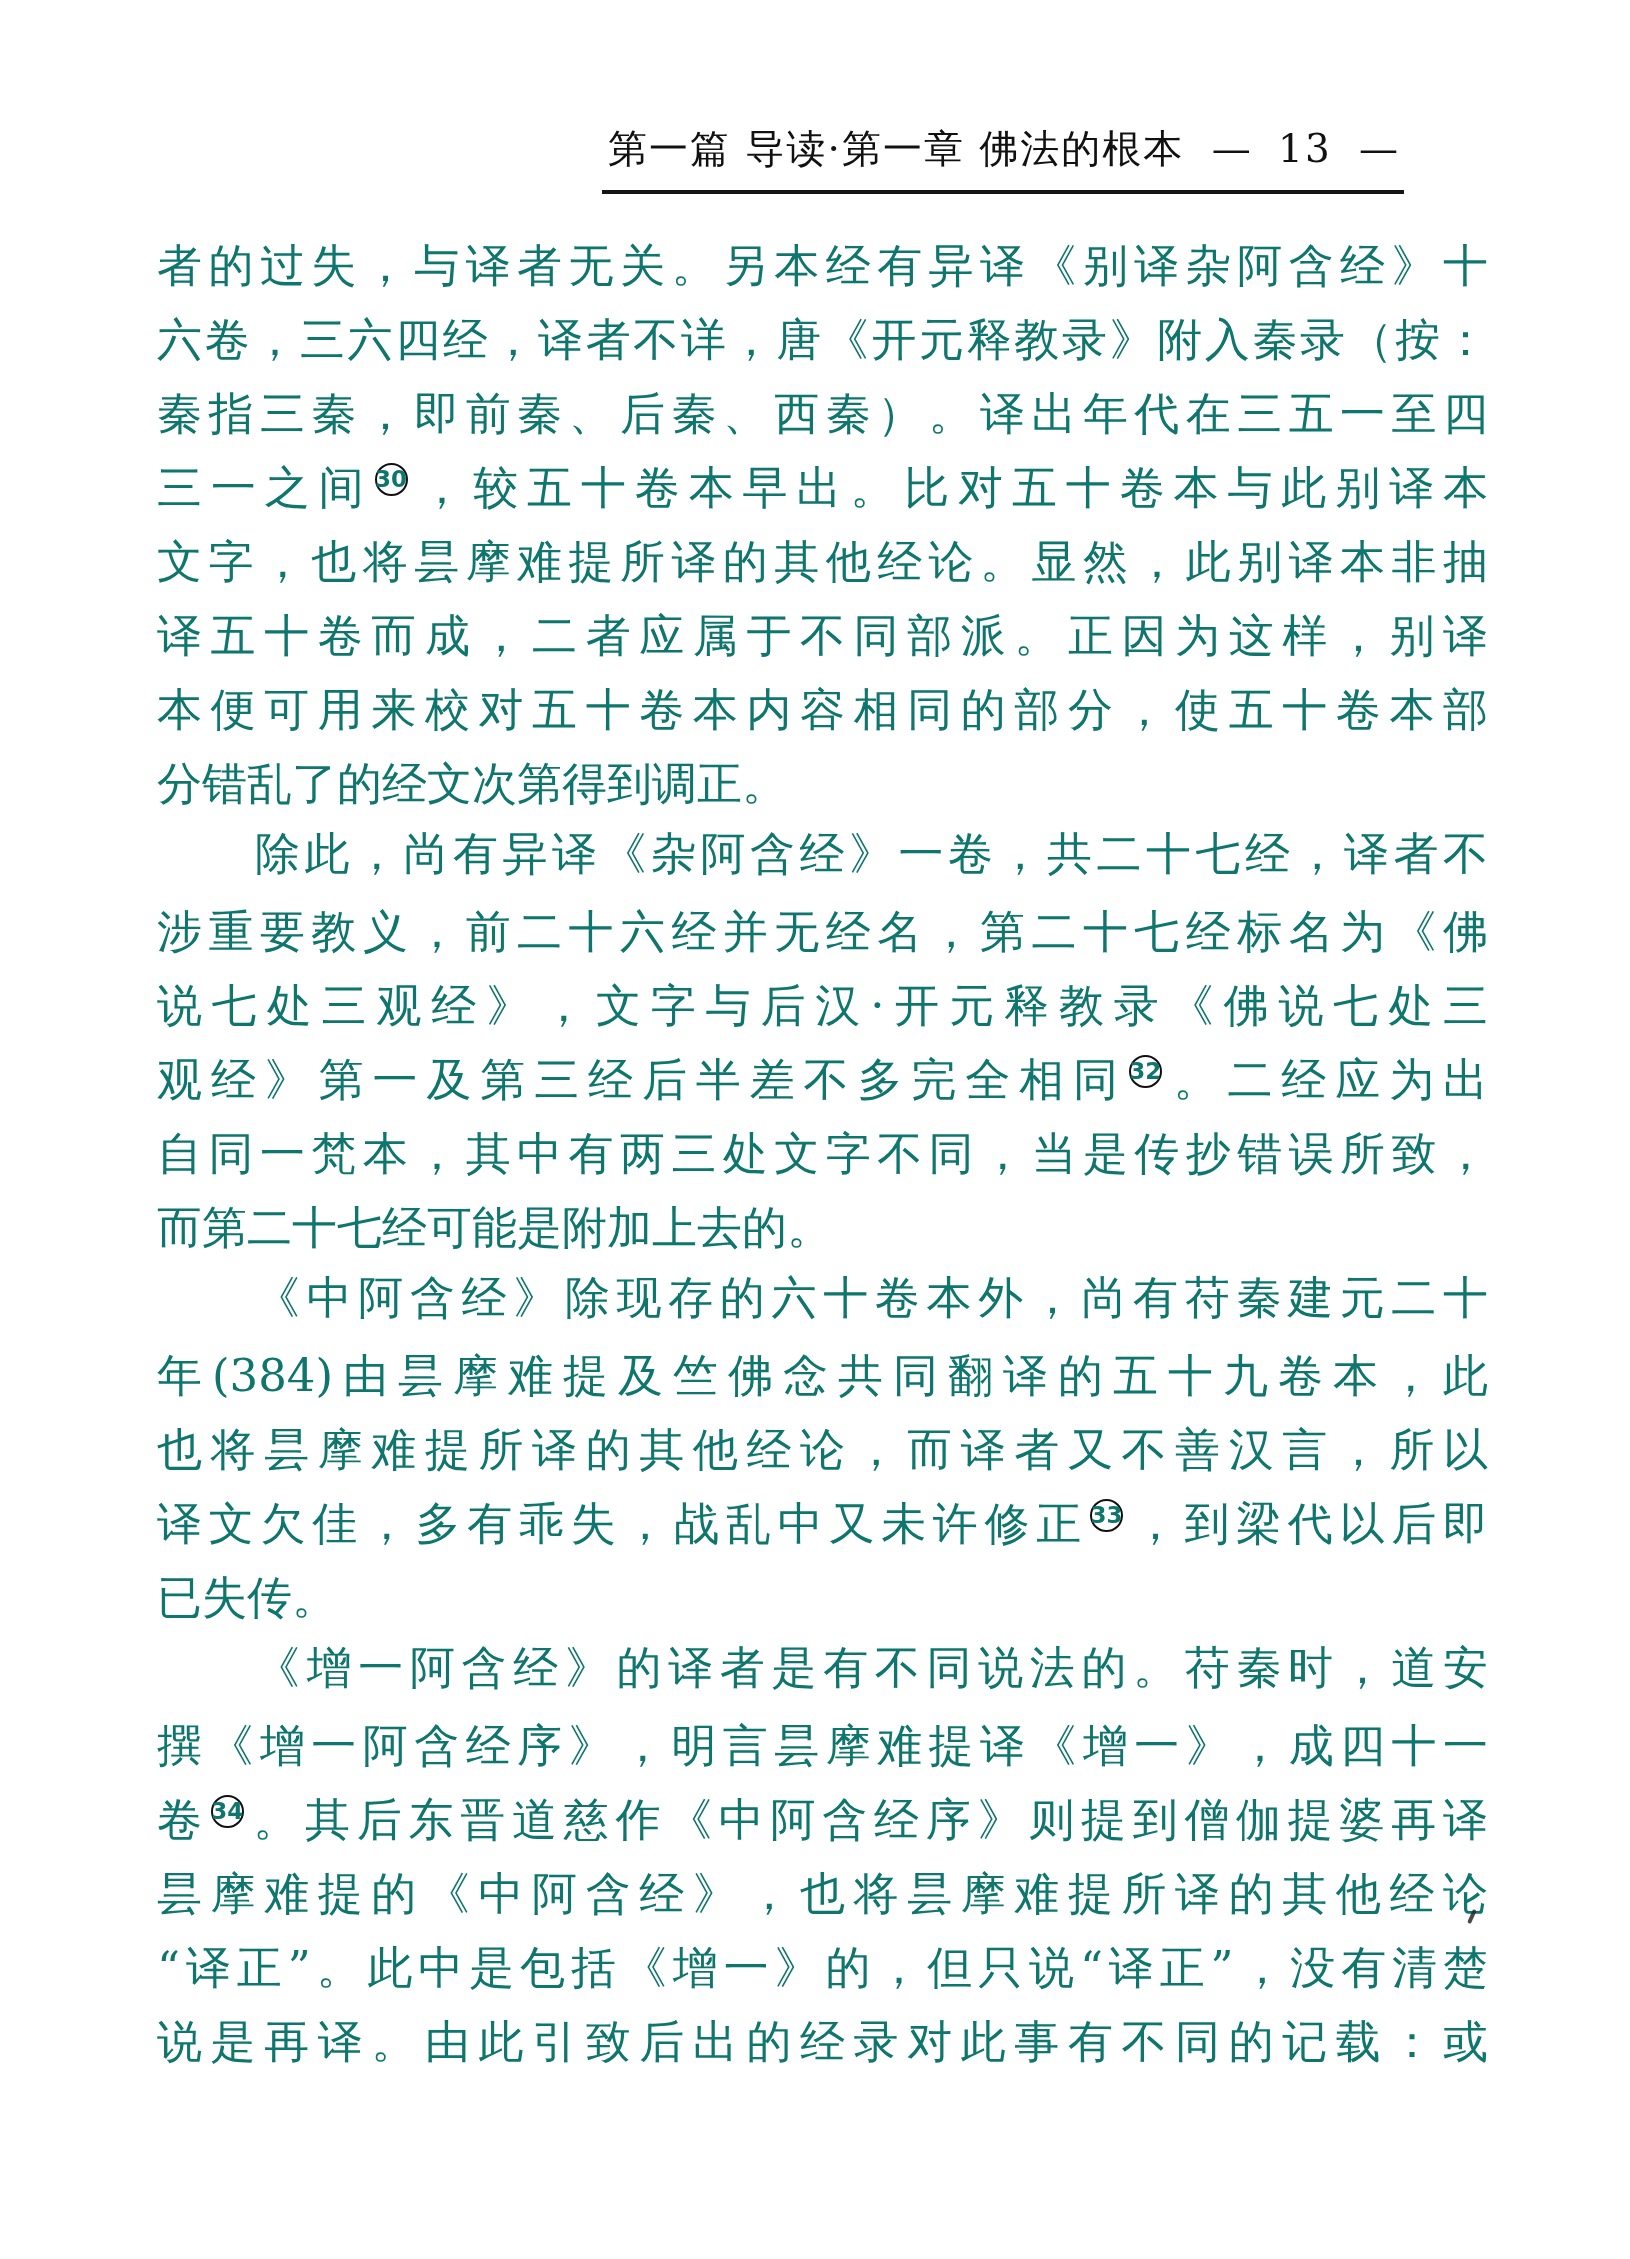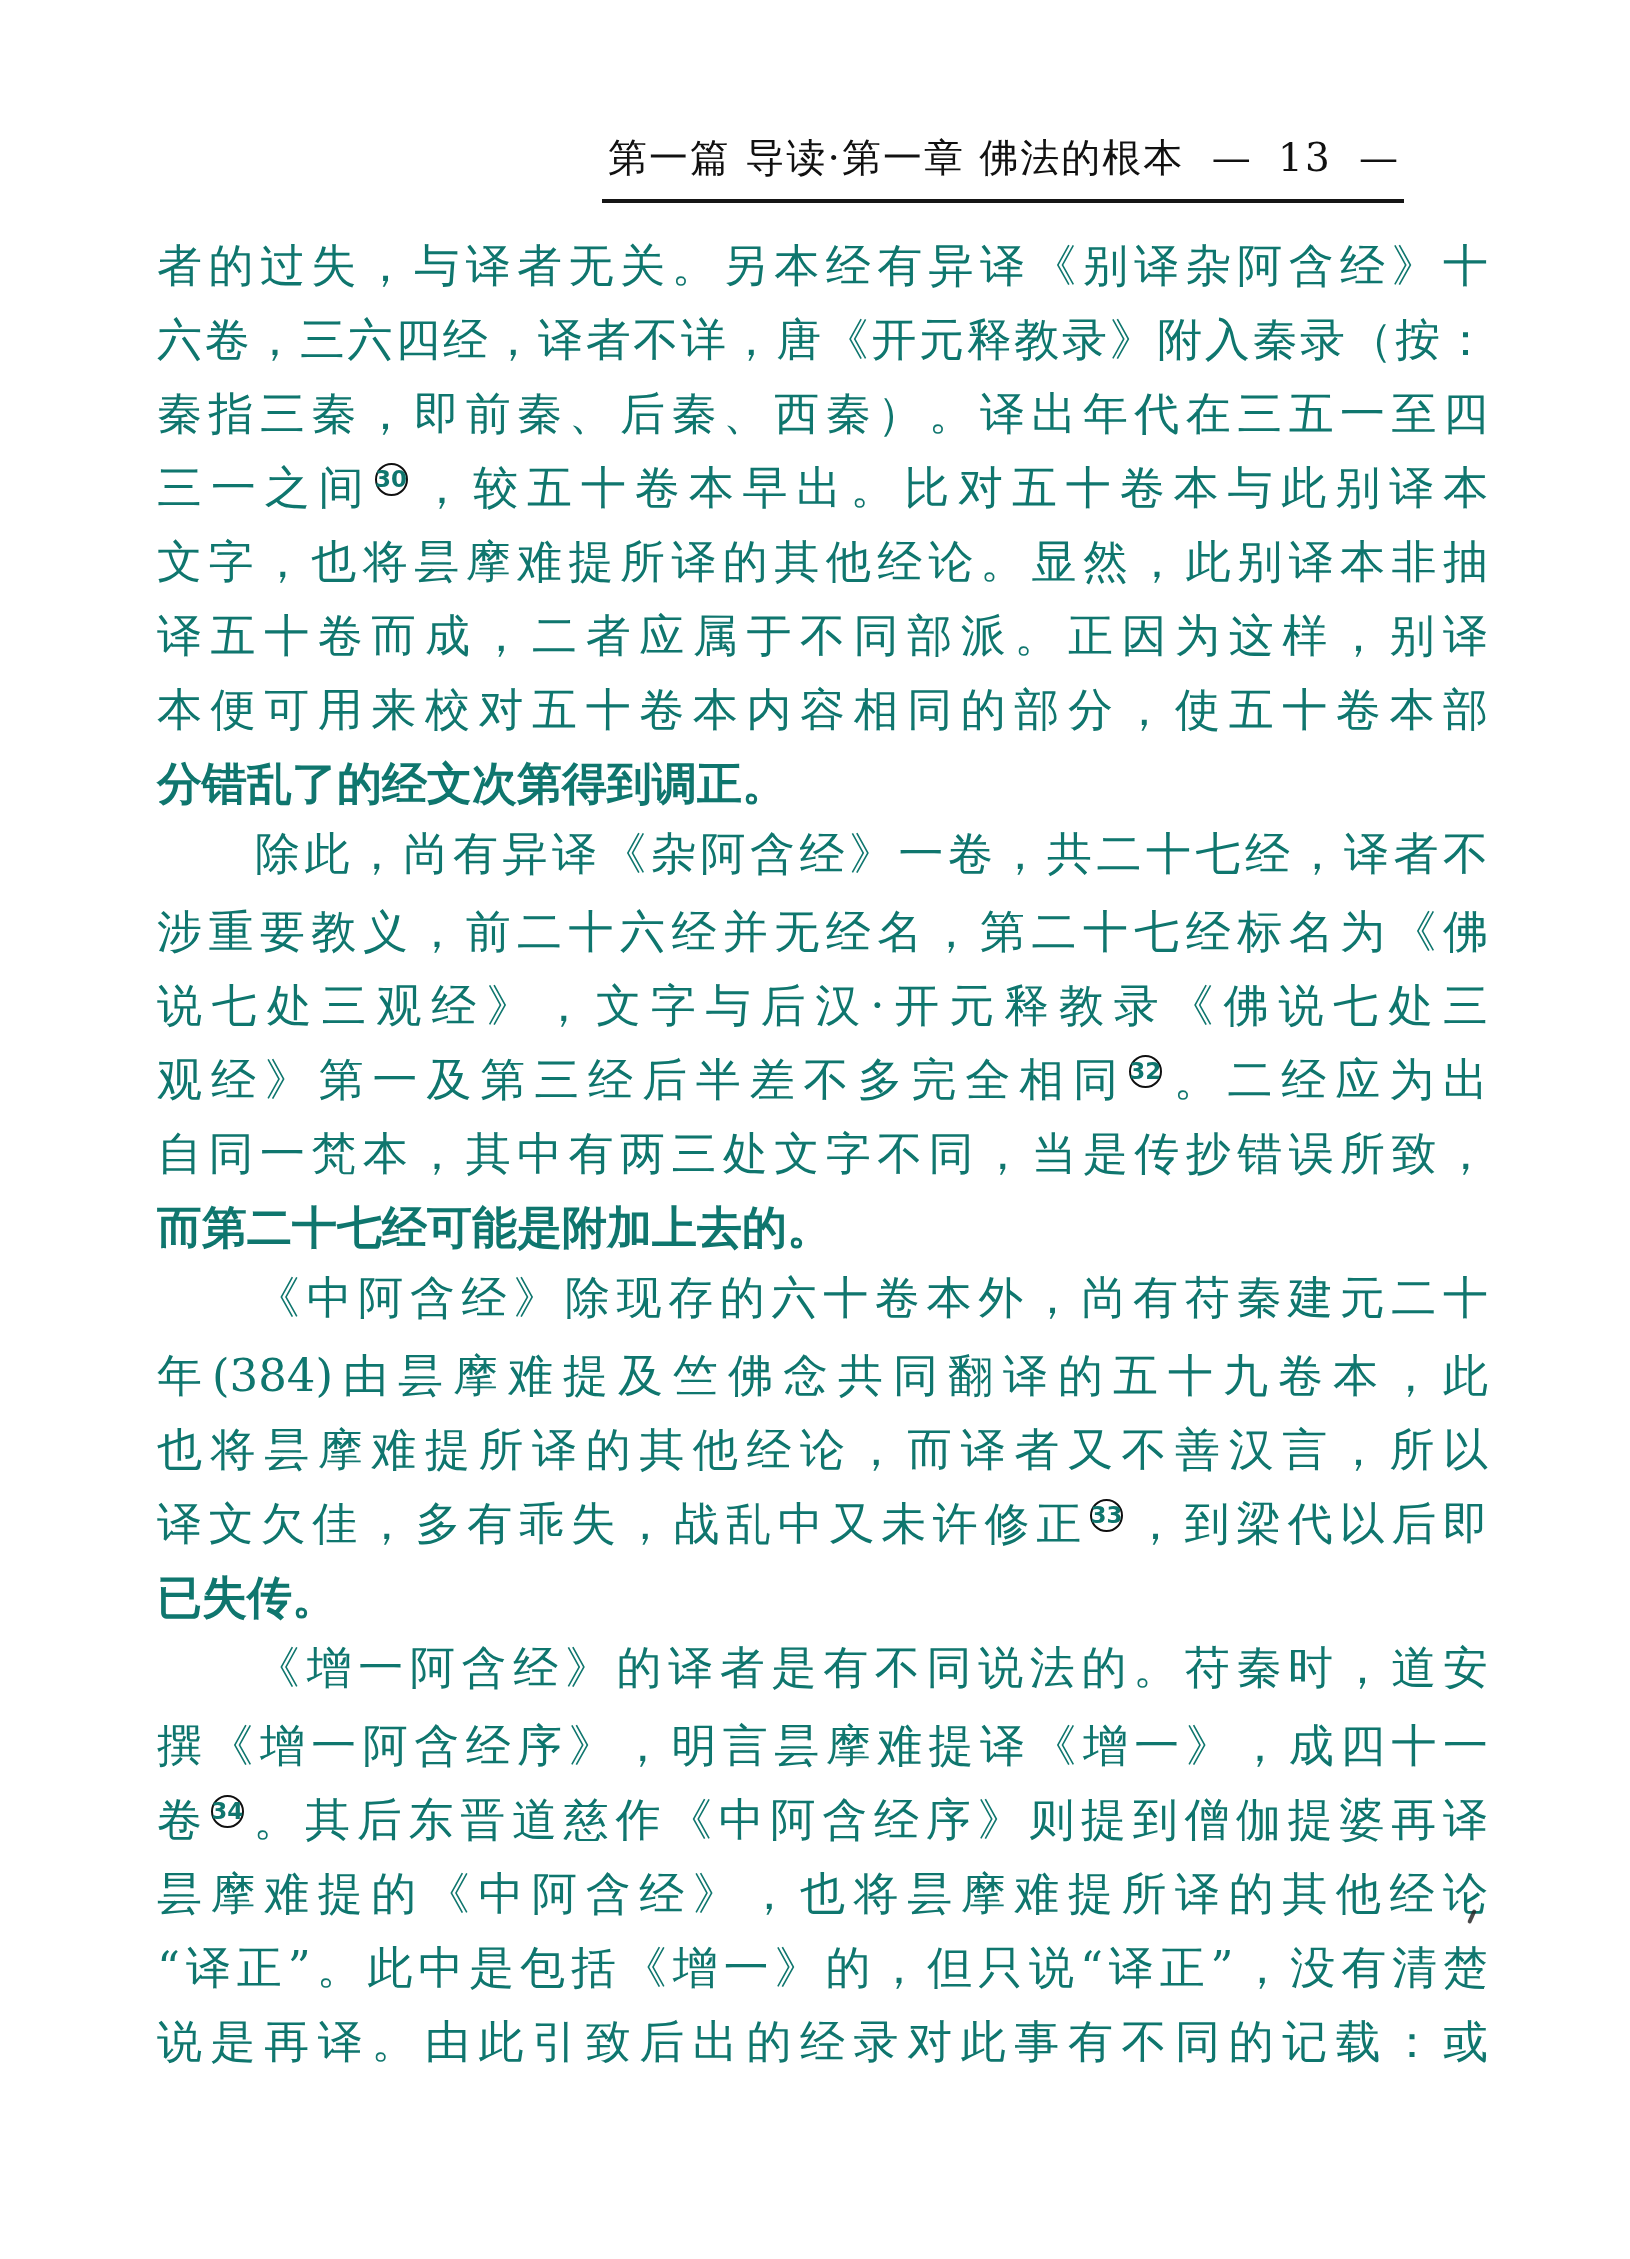"第一篇 导读·第一章 佛法的根本" .running-head { top: 131px -> 122px }
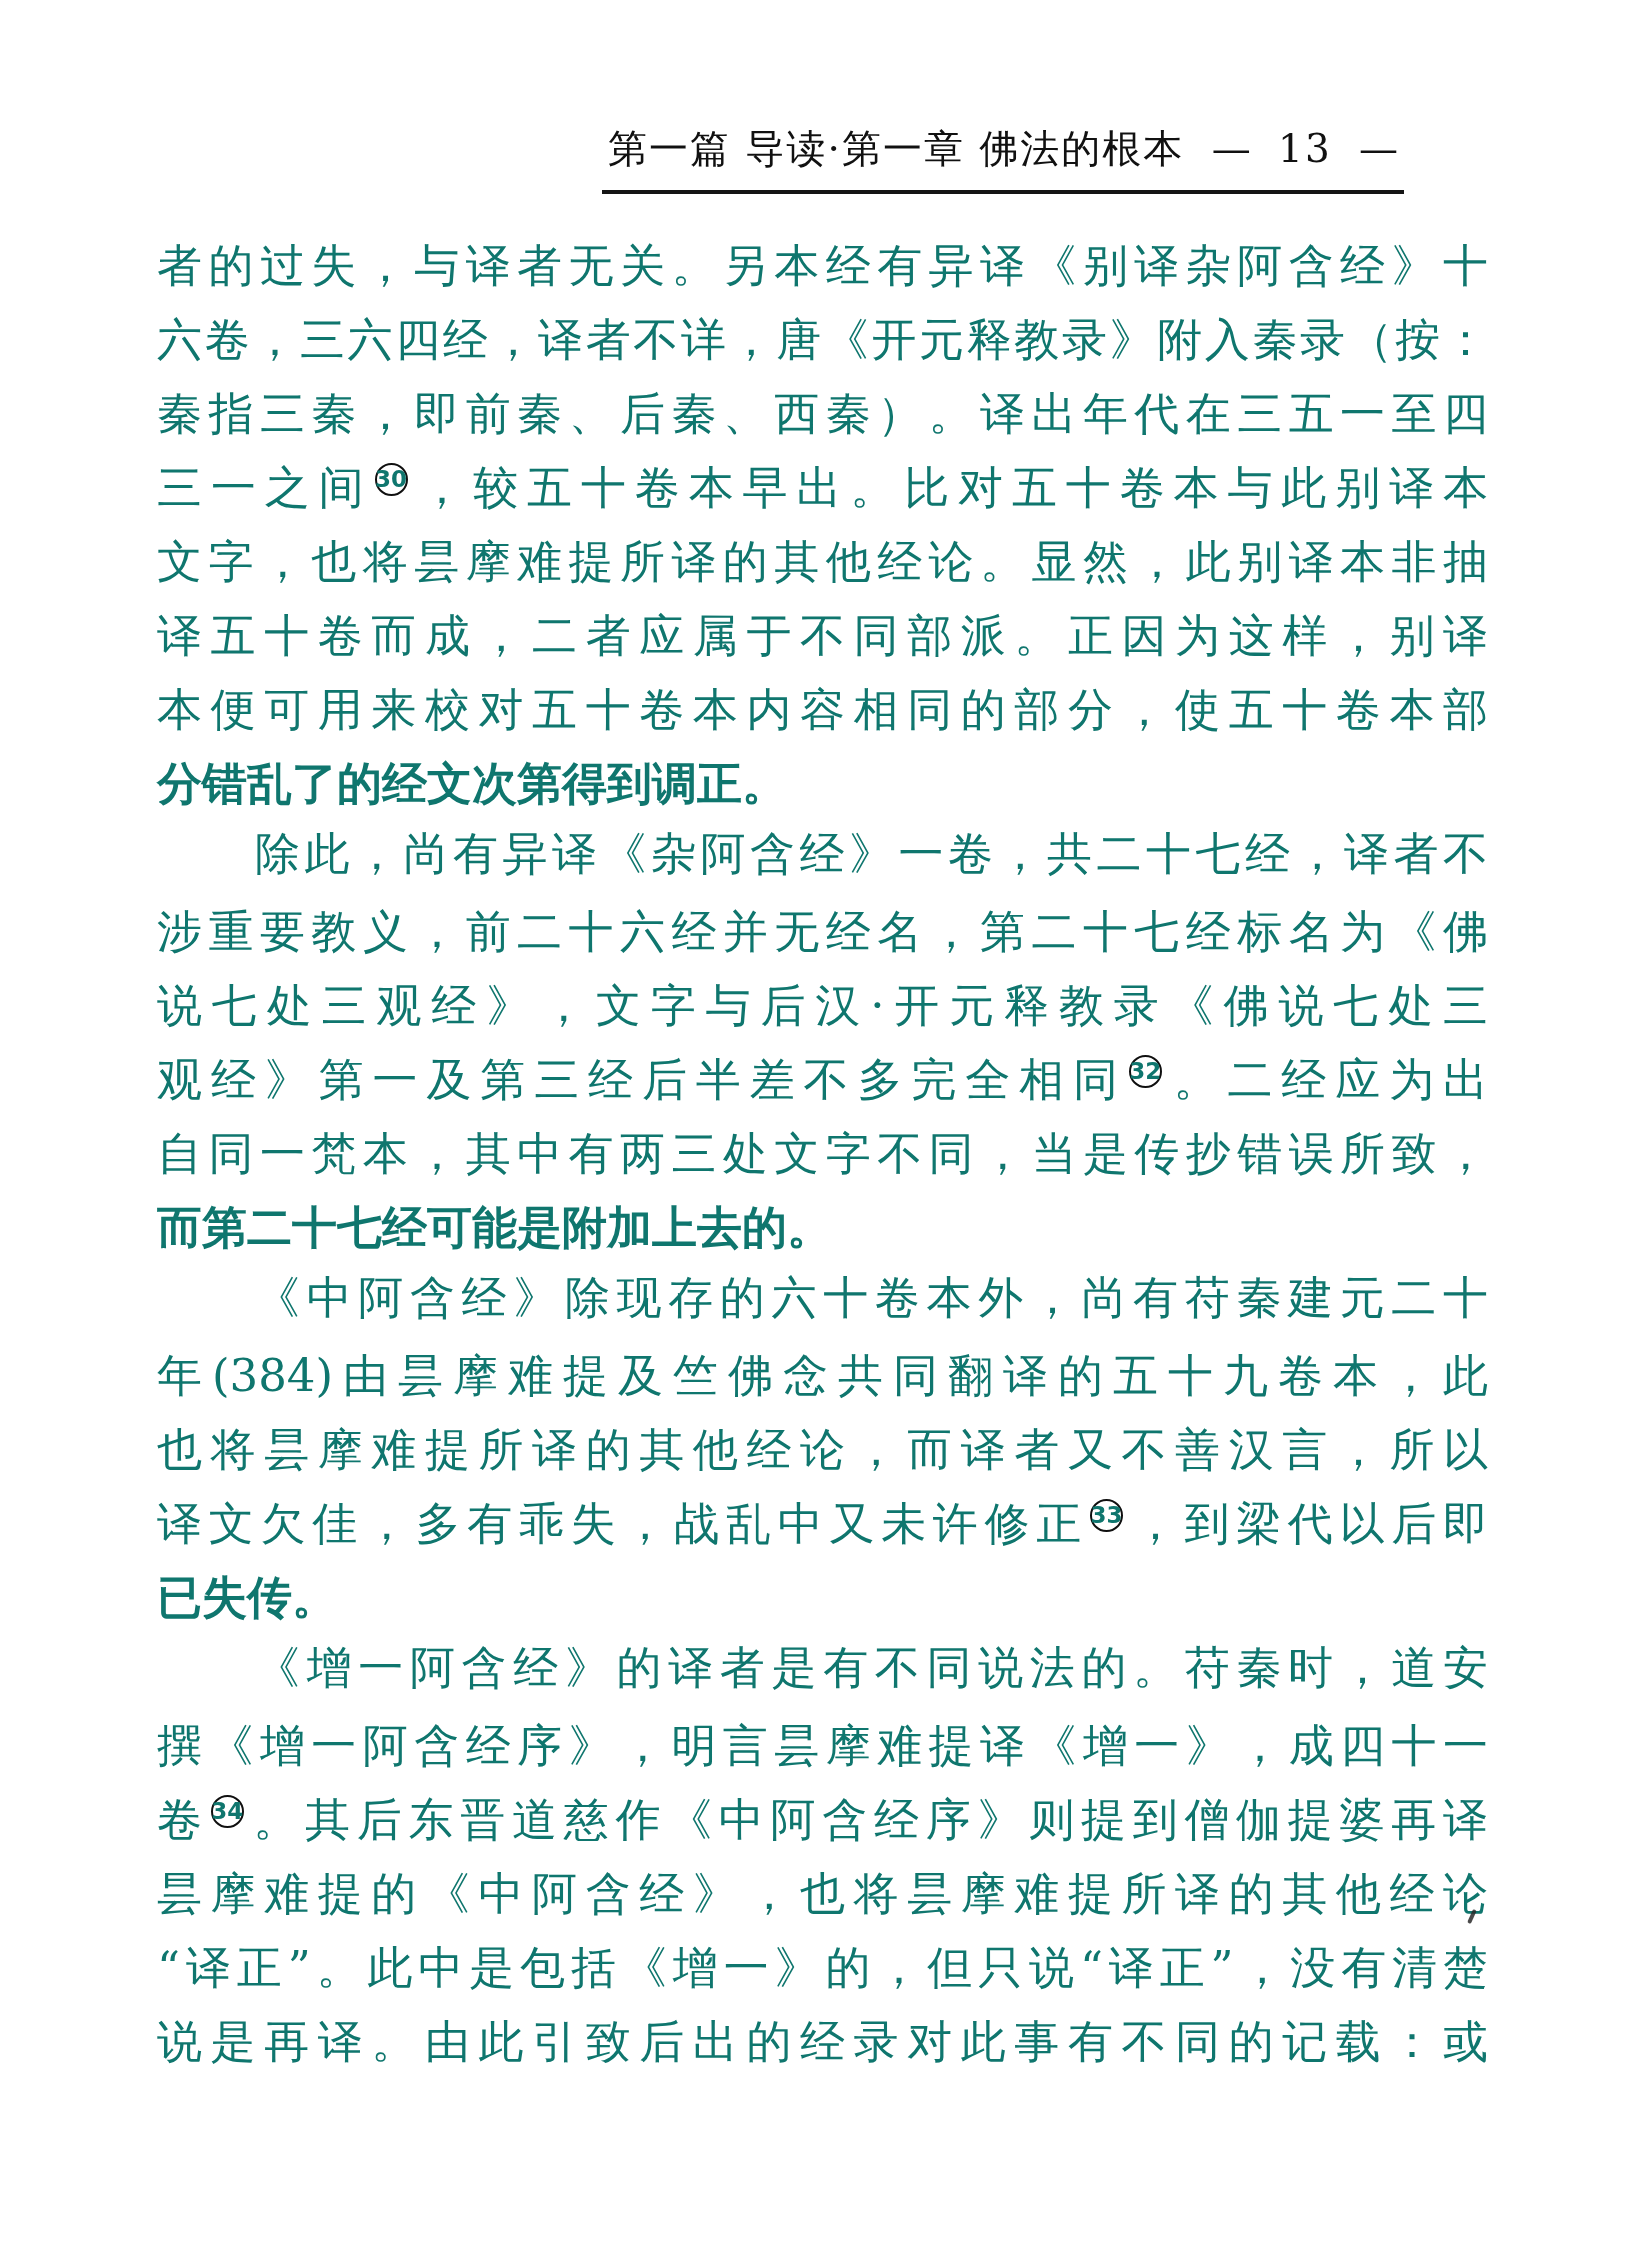"分错乱了的经文次第得到调正。" .line.para-end { font-weight: bold -> none }
